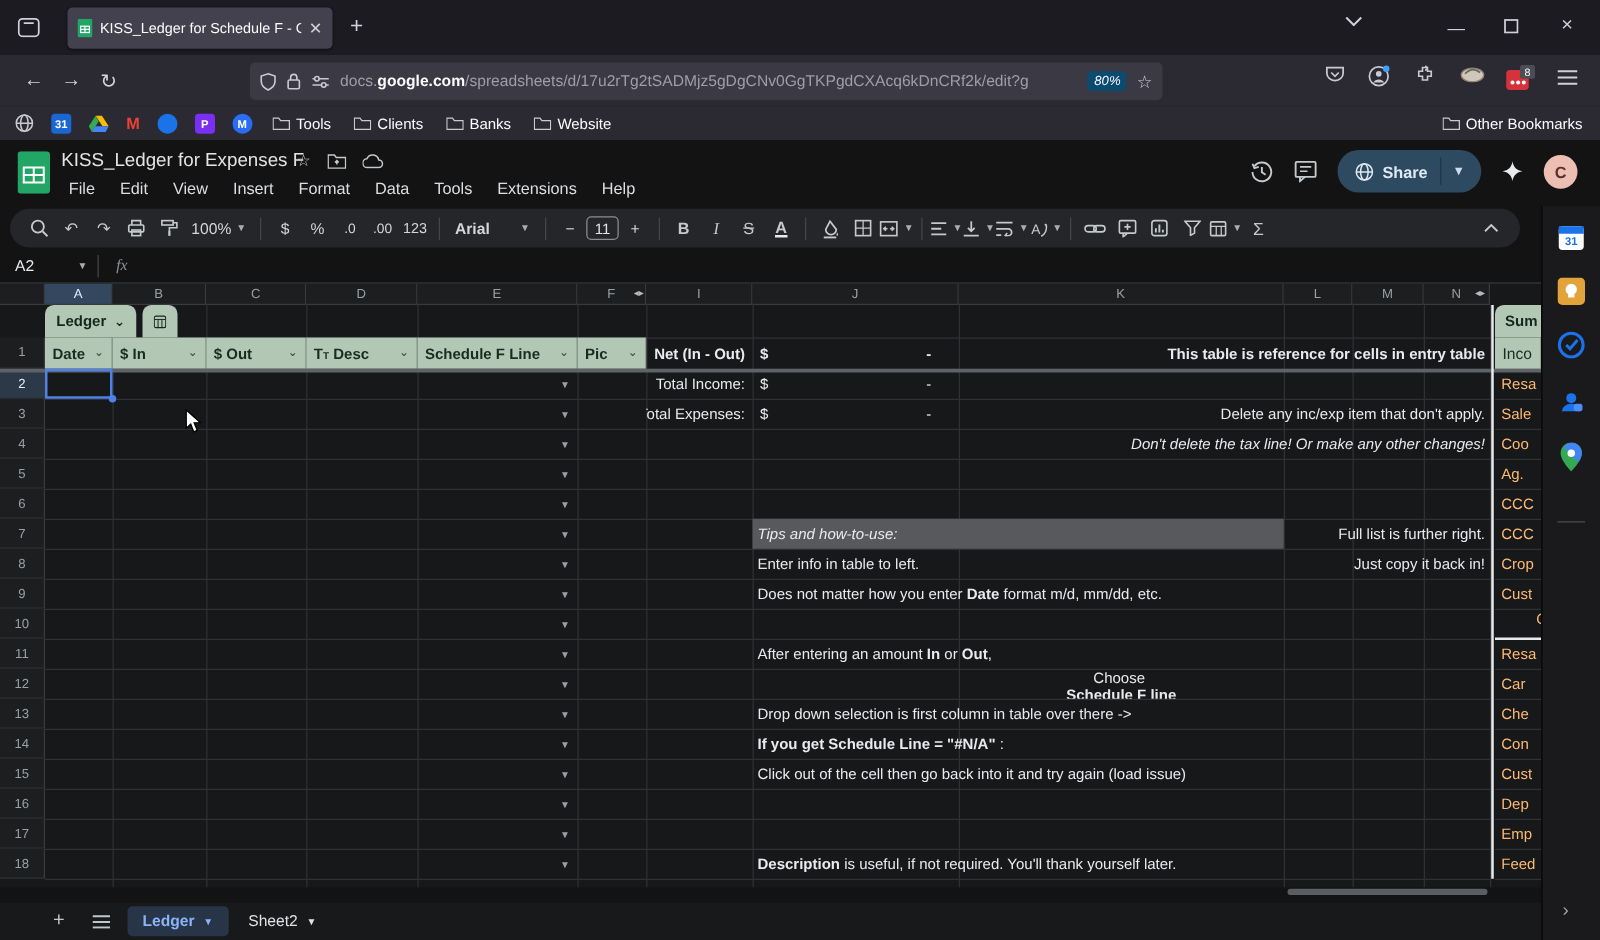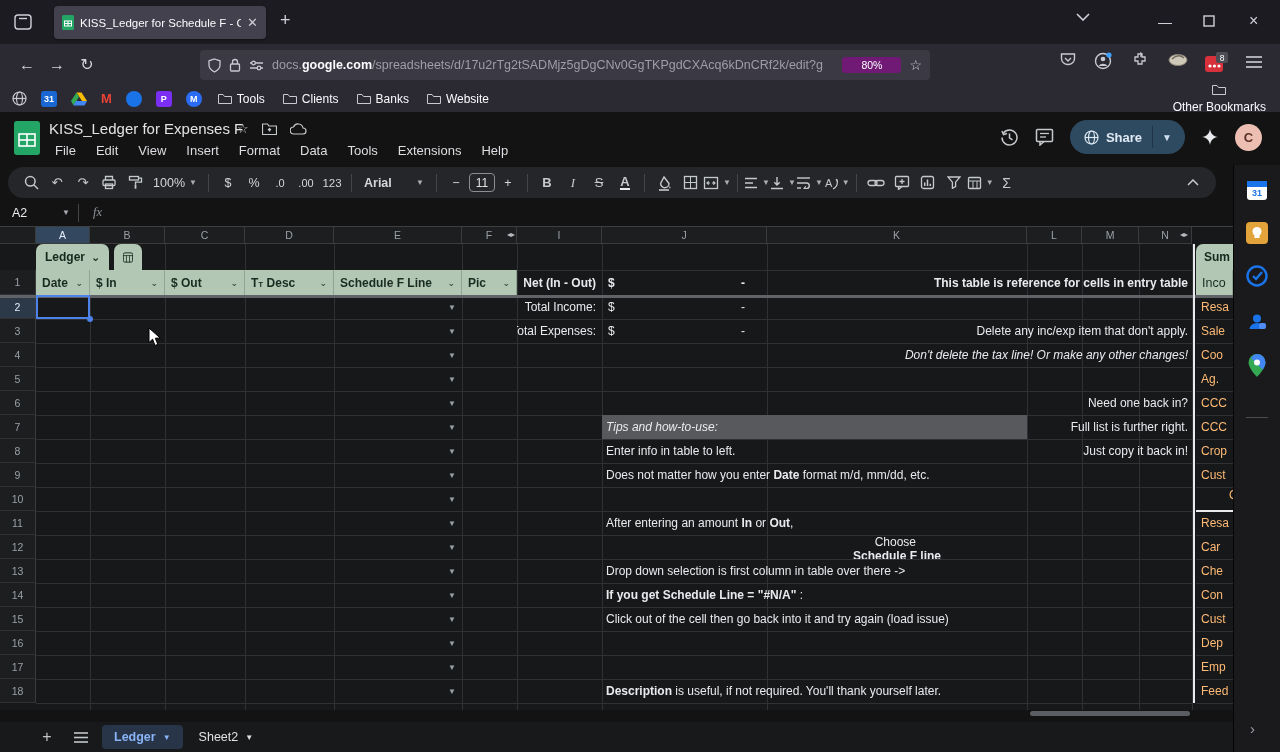"80%" .zbadge { background: #701a75 -> #0c4a6e; font-style: none -> italic; padding: 2px 19px -> 2px 5px }
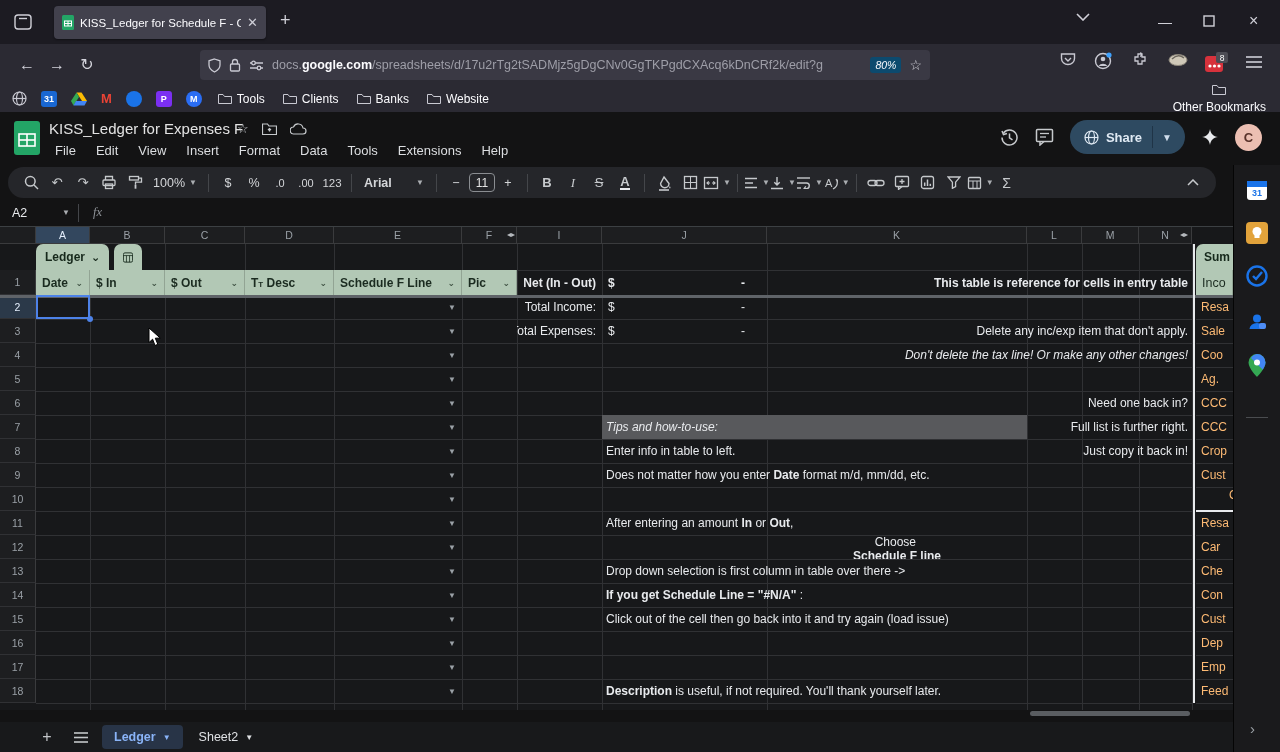"Other Bookmarks" span.bmitem { flex-direction: column -> none }
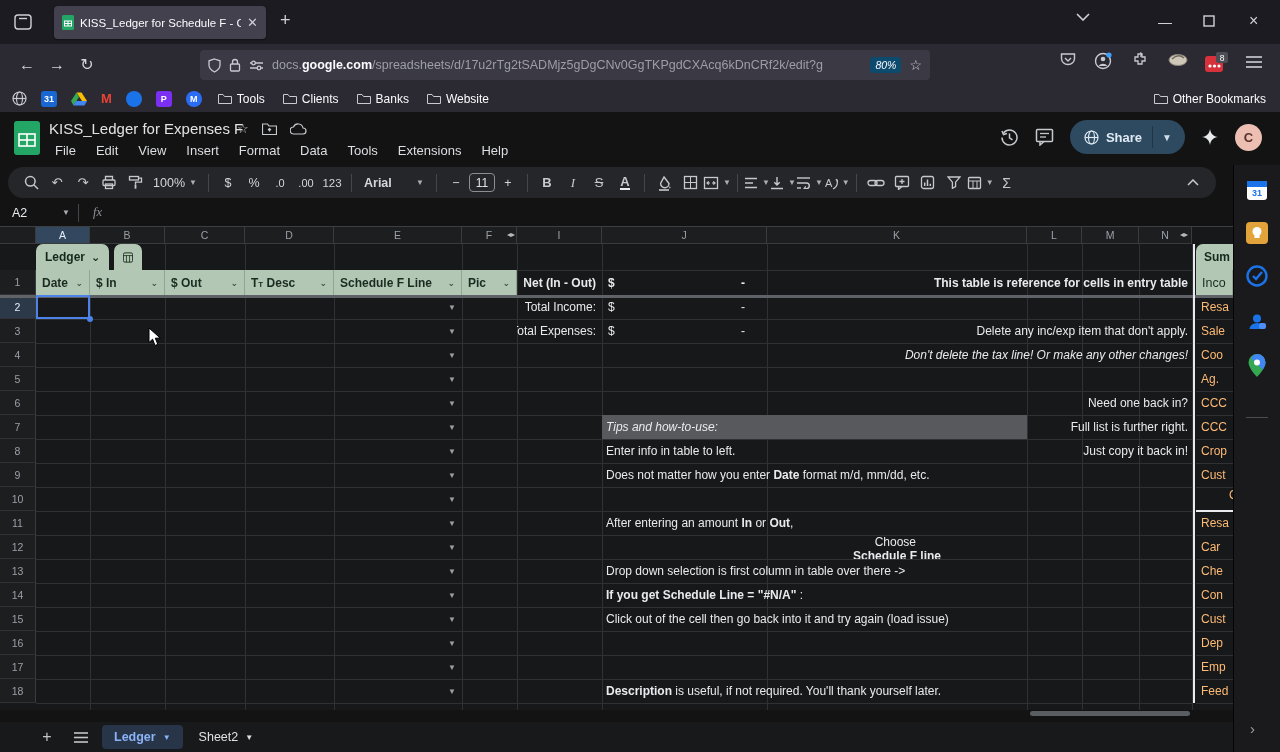"Need one back in?" div.gcell { html: <div>Need one back in?</div> -> none }
